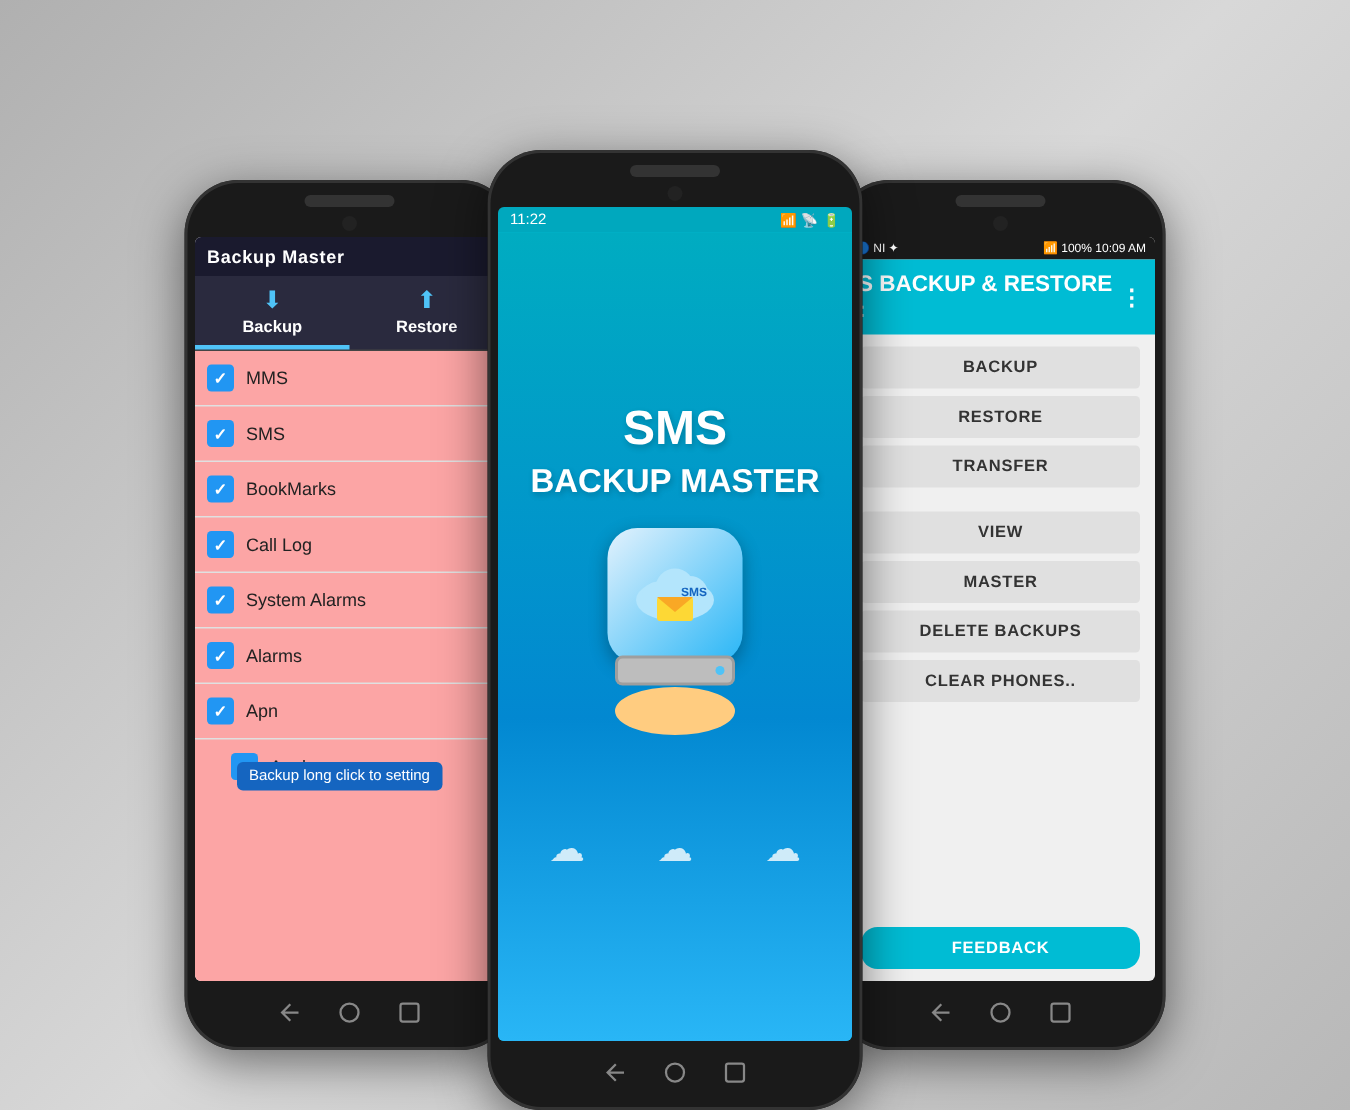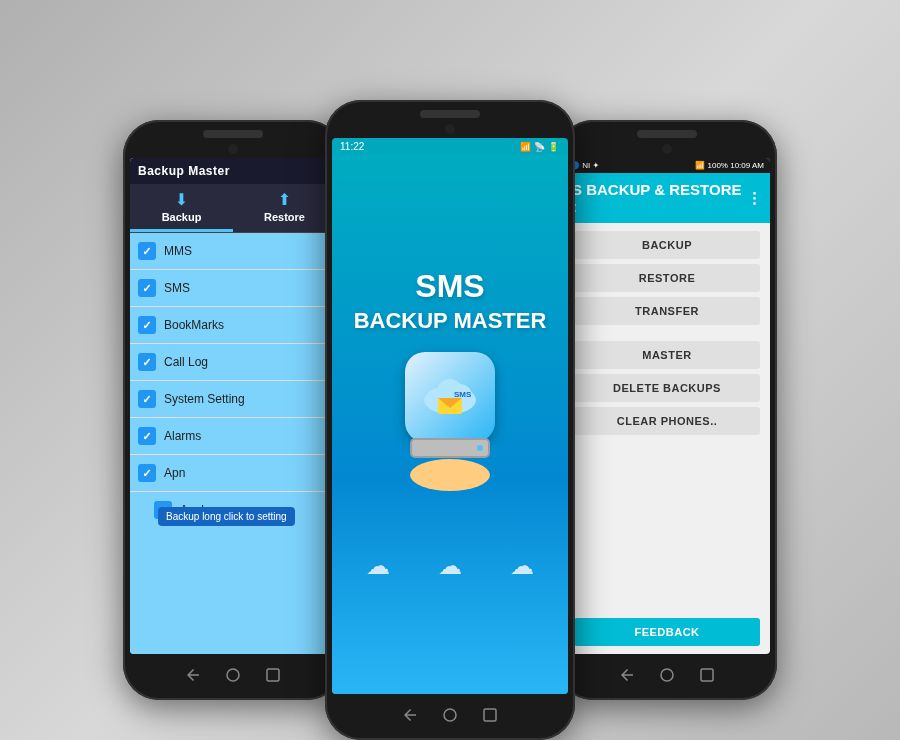"MMS" .left-list { background: #7dd3fc -> #fca5a5 }
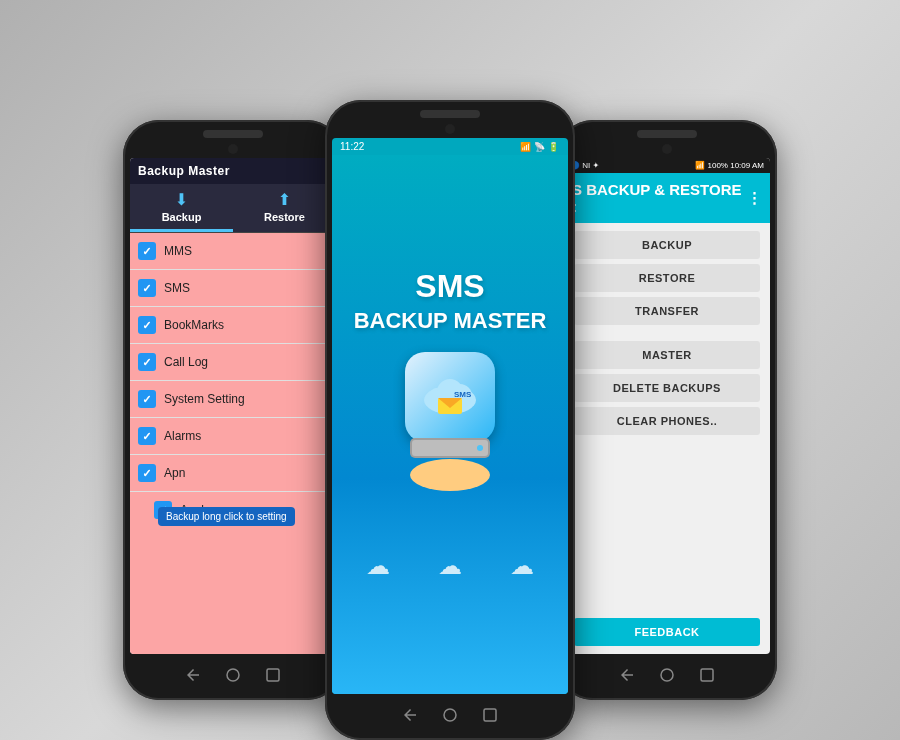"VIEW" button.right-btn { html: none -> <button>VIEW</button> }
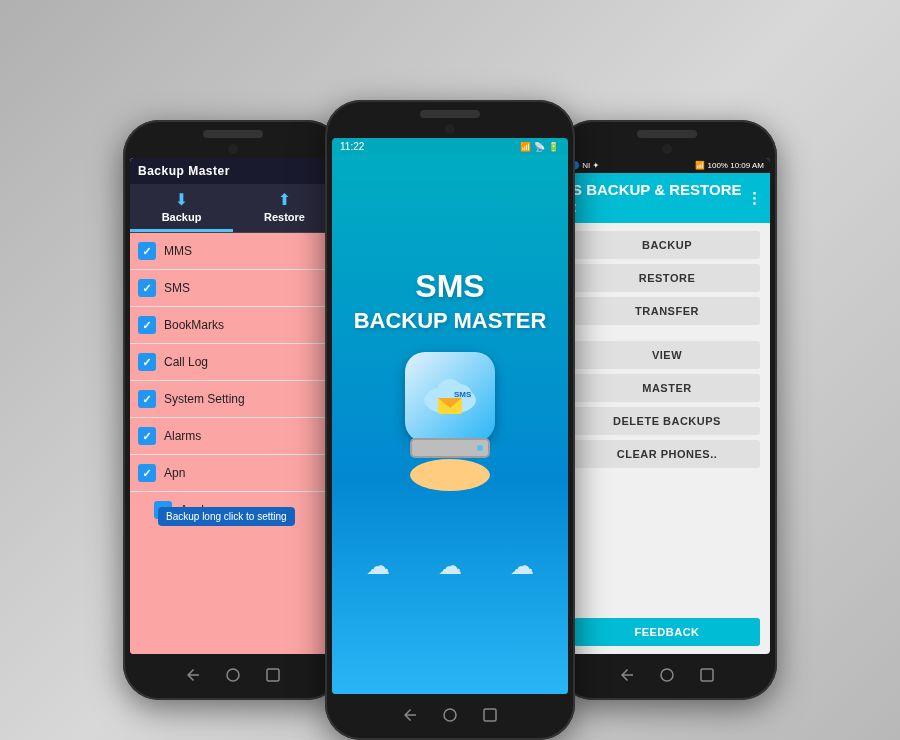"System Setting" span { text: Setting -> Alarms }
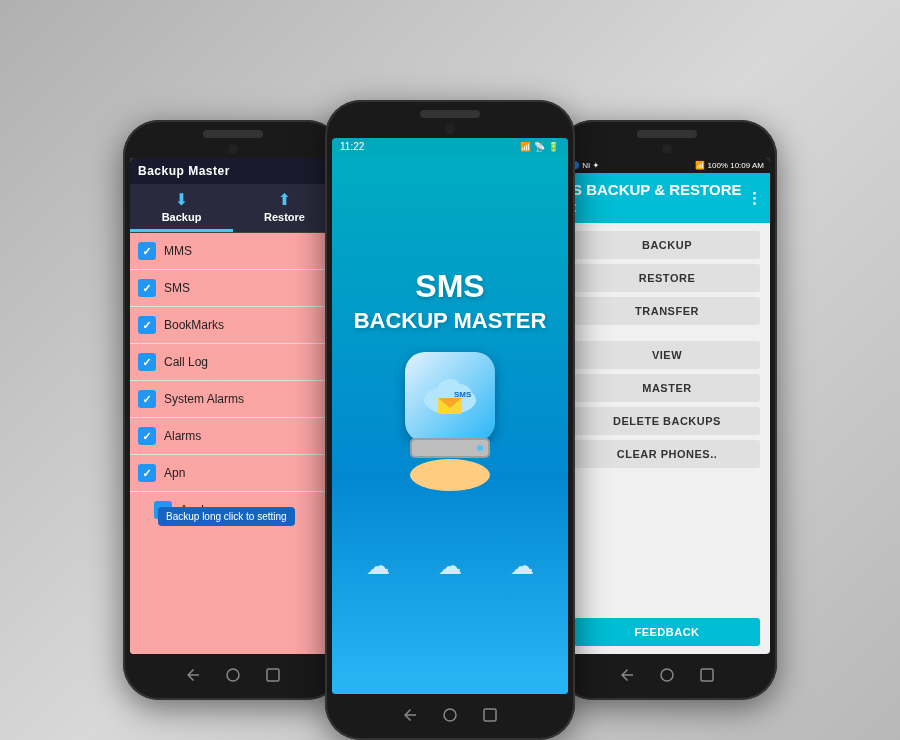"FEEDBACK" button.right-btn { border-radius: none -> 11px }
